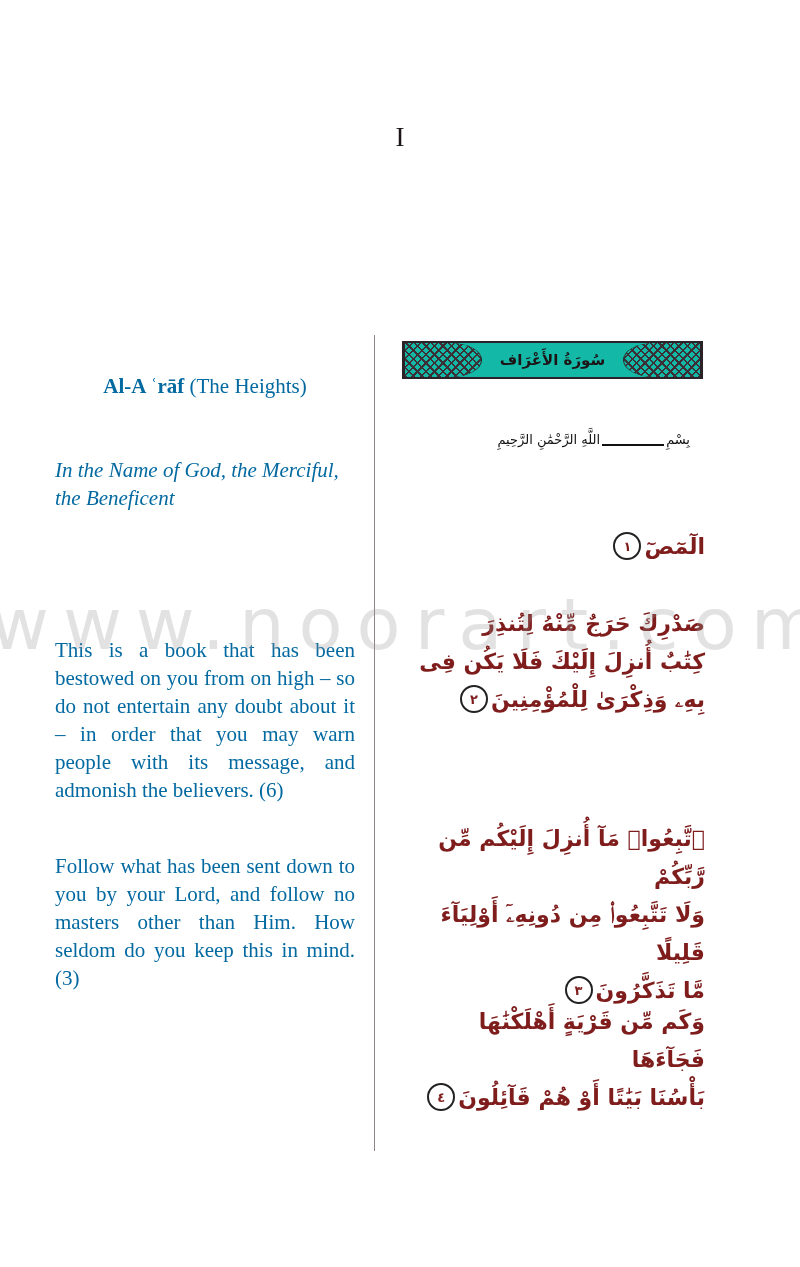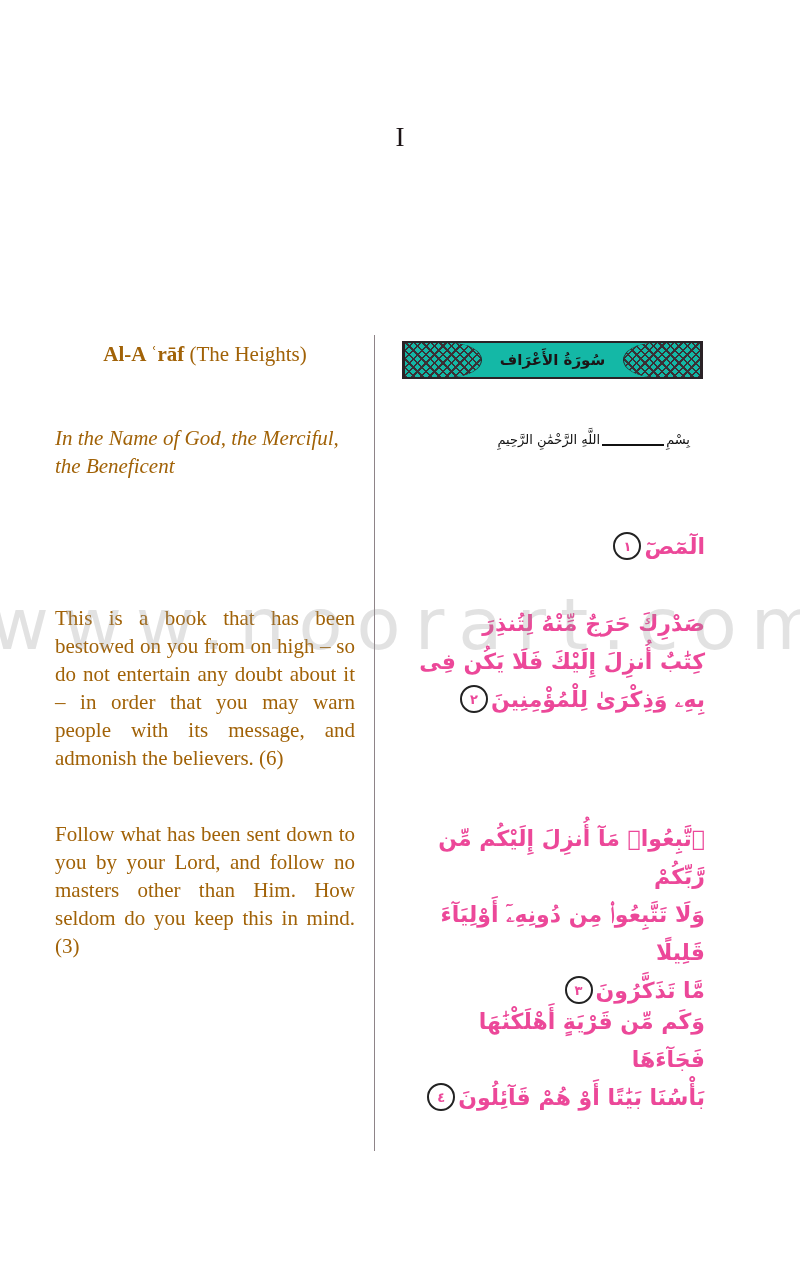"Al-A ʿrāf (The Heights)" .en { color: #a16207 -> #0369a1; margin-top: none -> 32px }
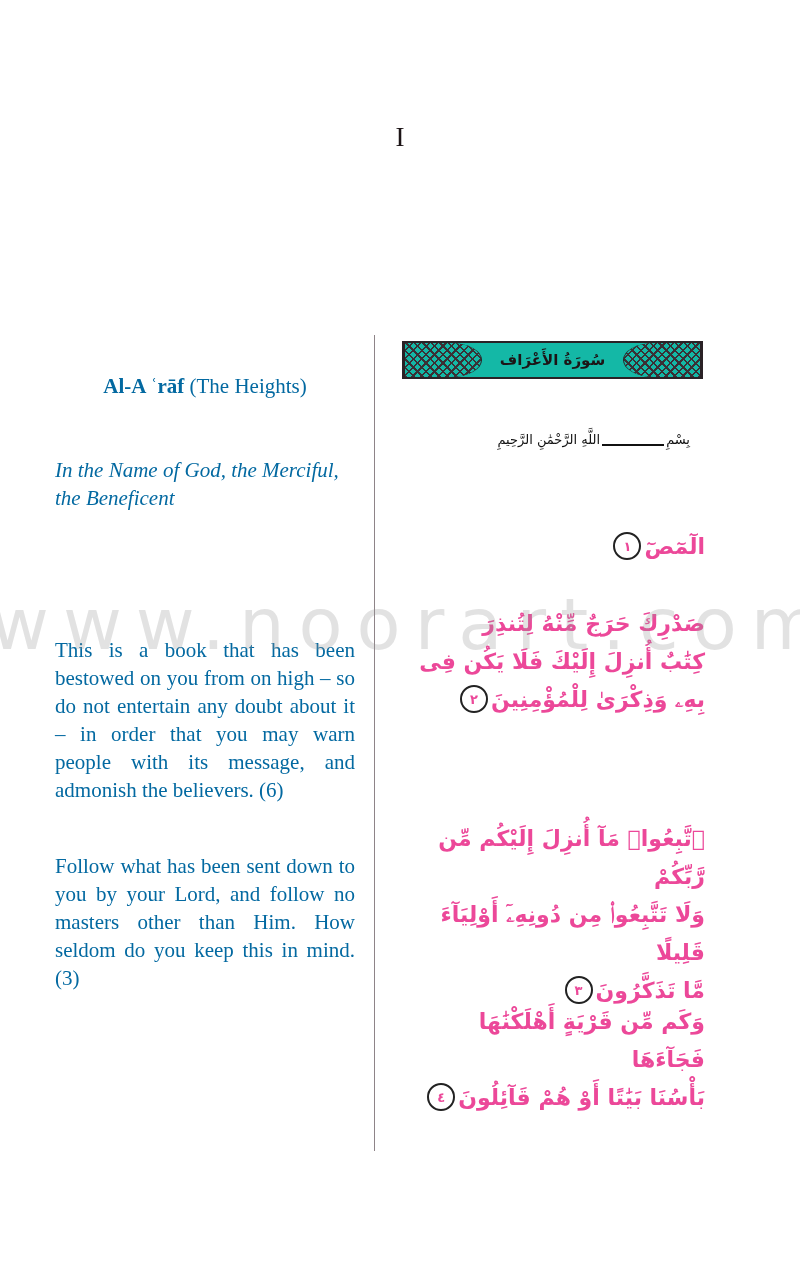"الٓمٓصٓ١" .ar { color: #ec4899 -> #7f1d1d }
